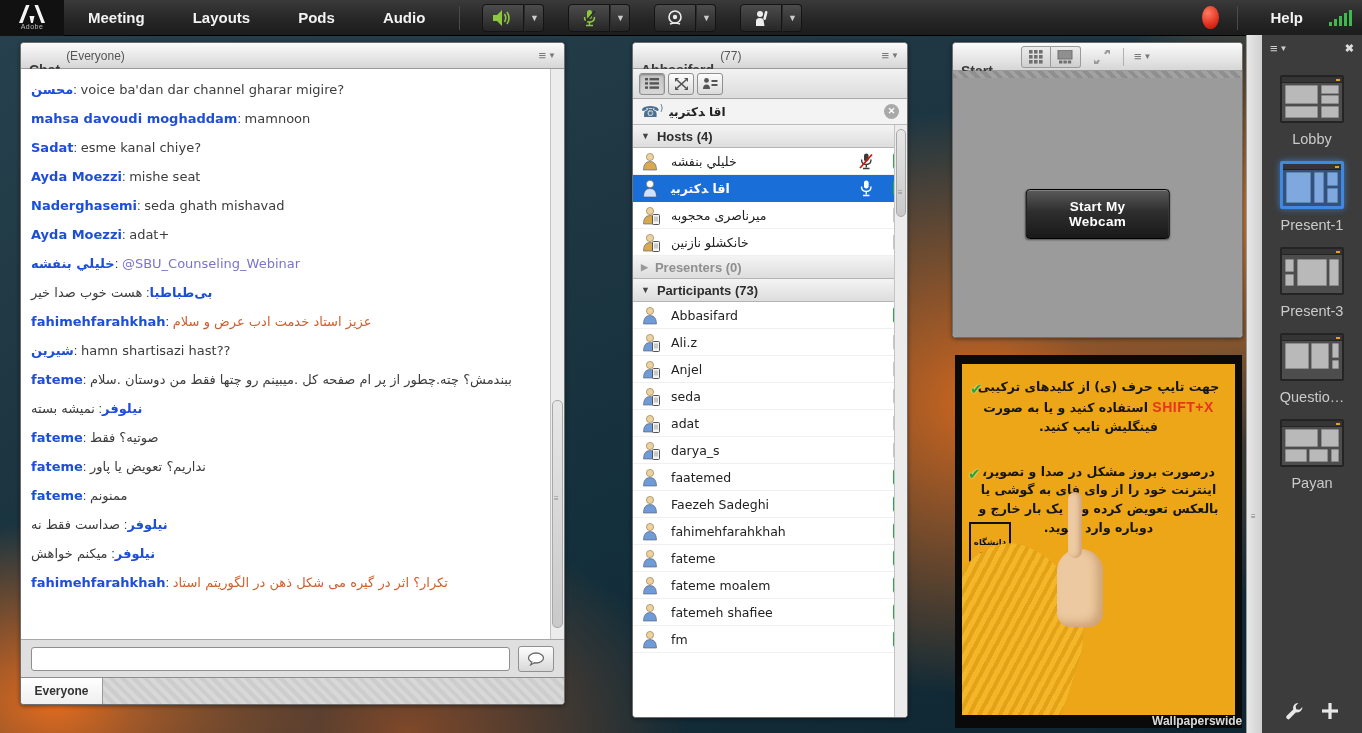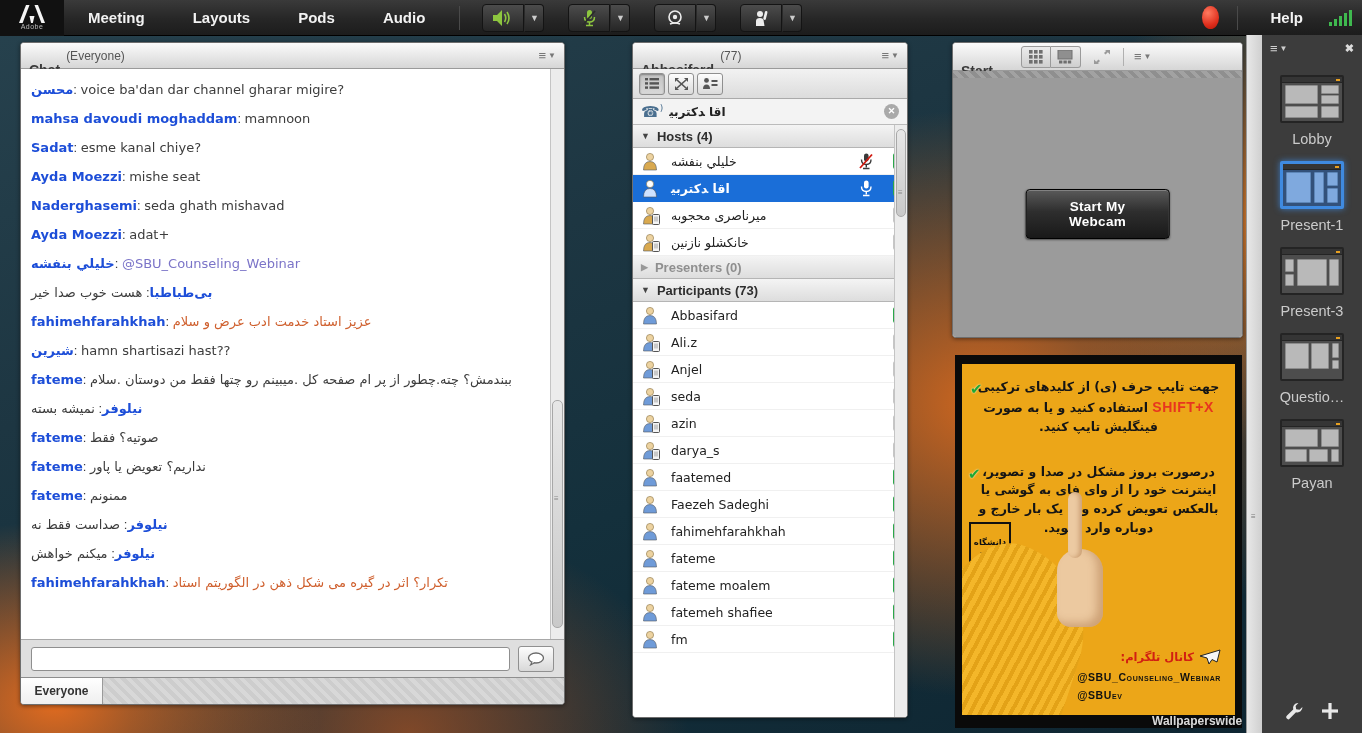"azin" span.aname { text: azin -> adat }
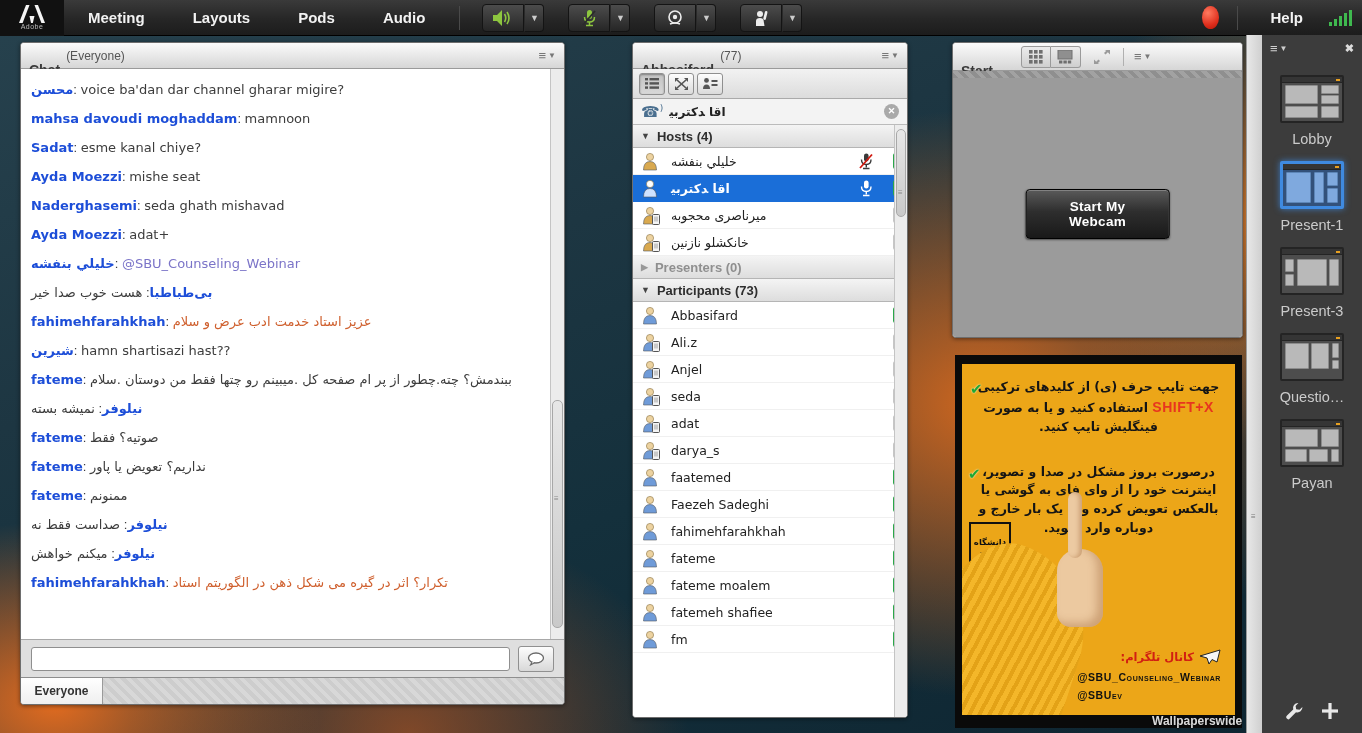"کانال تلگرام:" div { html: <div> <div> <svg> <path></path> </svg> <span>کانال تلگرام:</span> </div> <div>@SBU_Counseling_Webinar</div> <div>@SBUev</div> </div> -> none }
